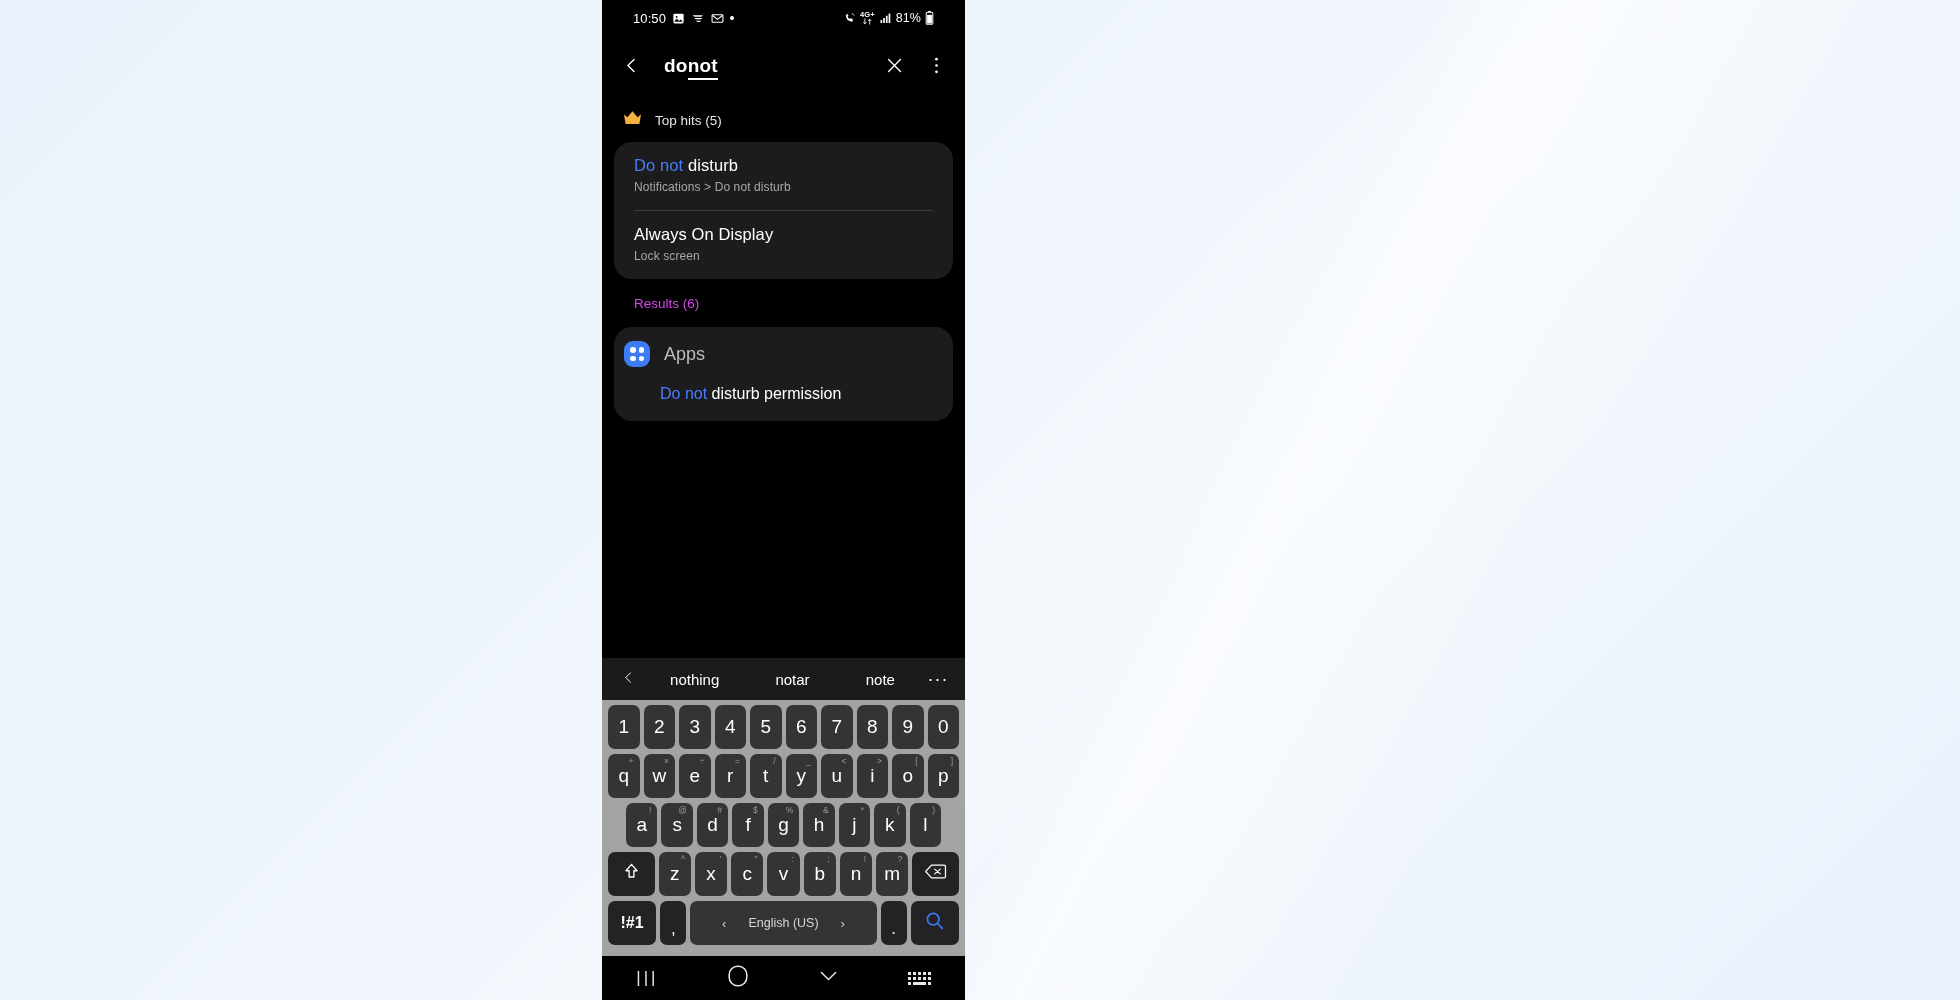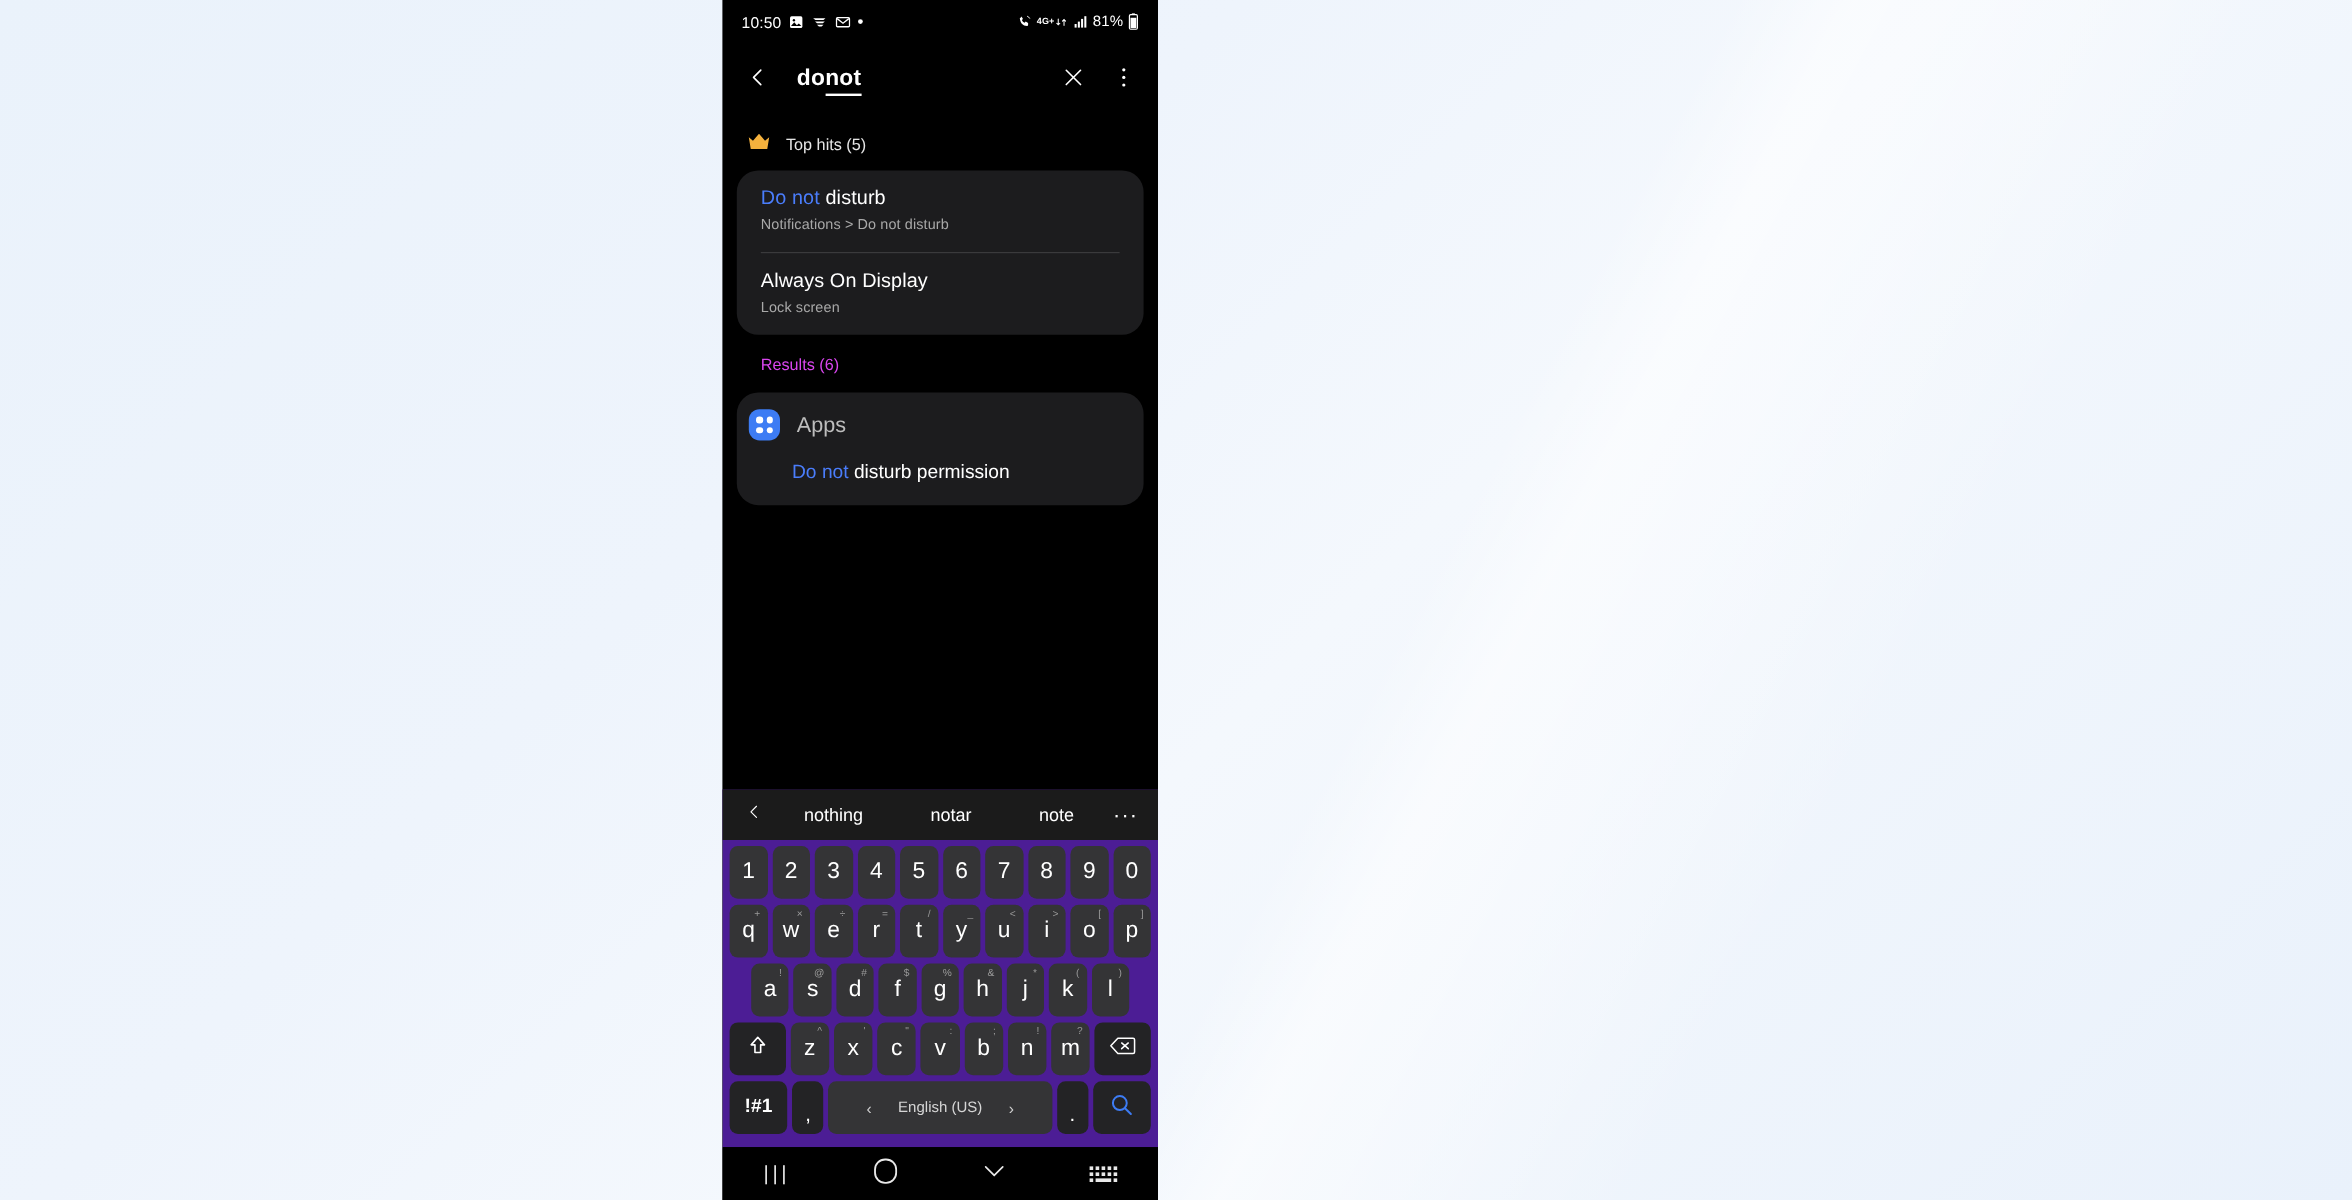"10:50" .statusbar { padding: 0 16px -> 0 31px }
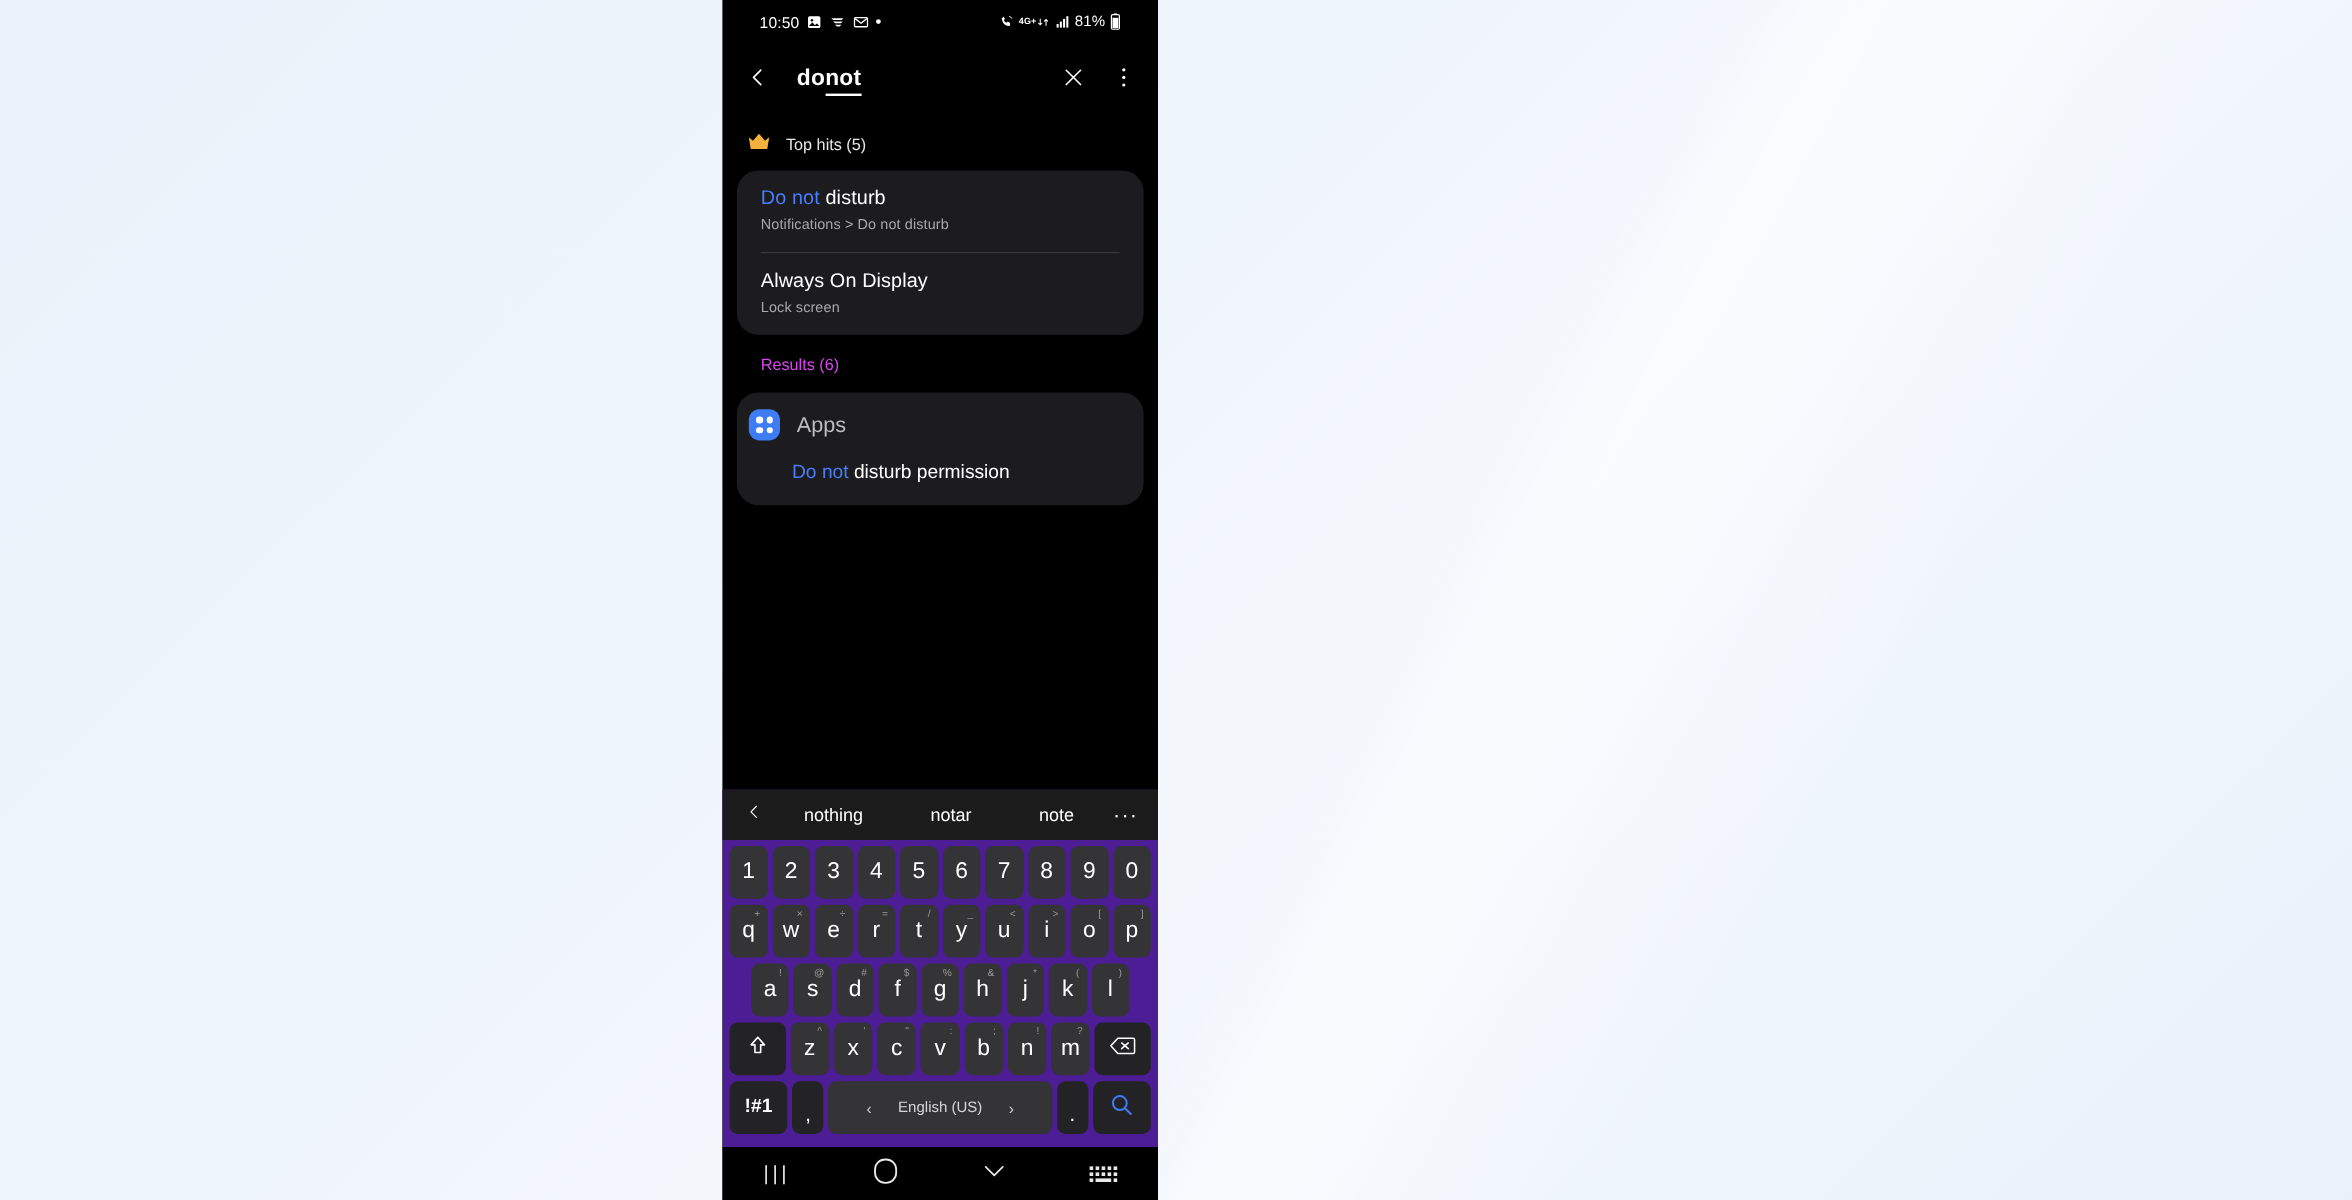"4G+" span.icn { flex-direction: row -> column }
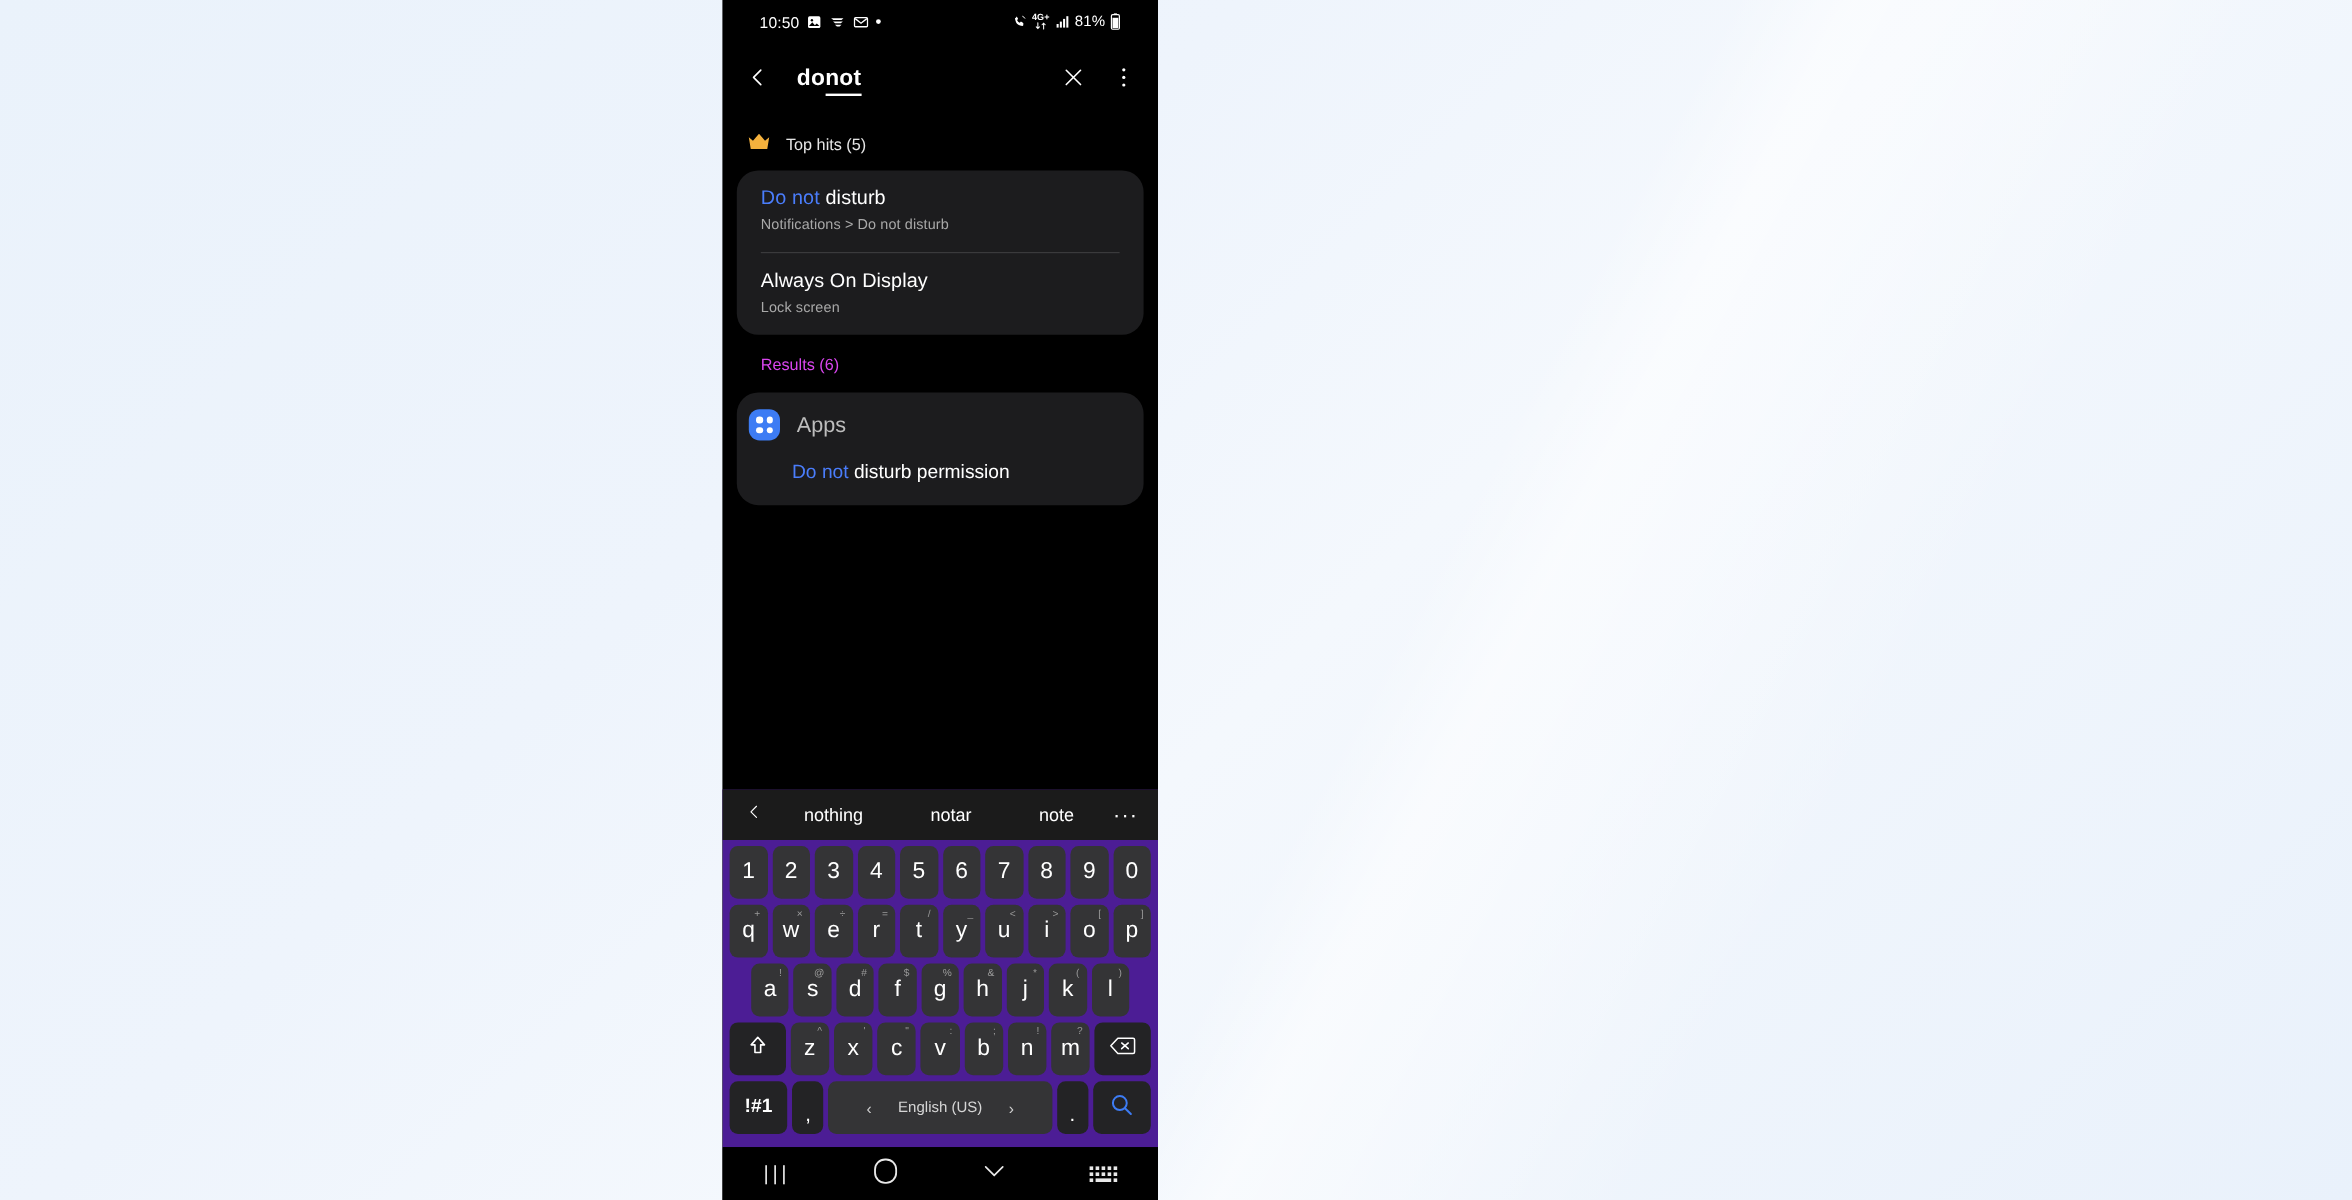"nothing" #keyboard { background: #4c1d95 -> #a3a3a3 }
